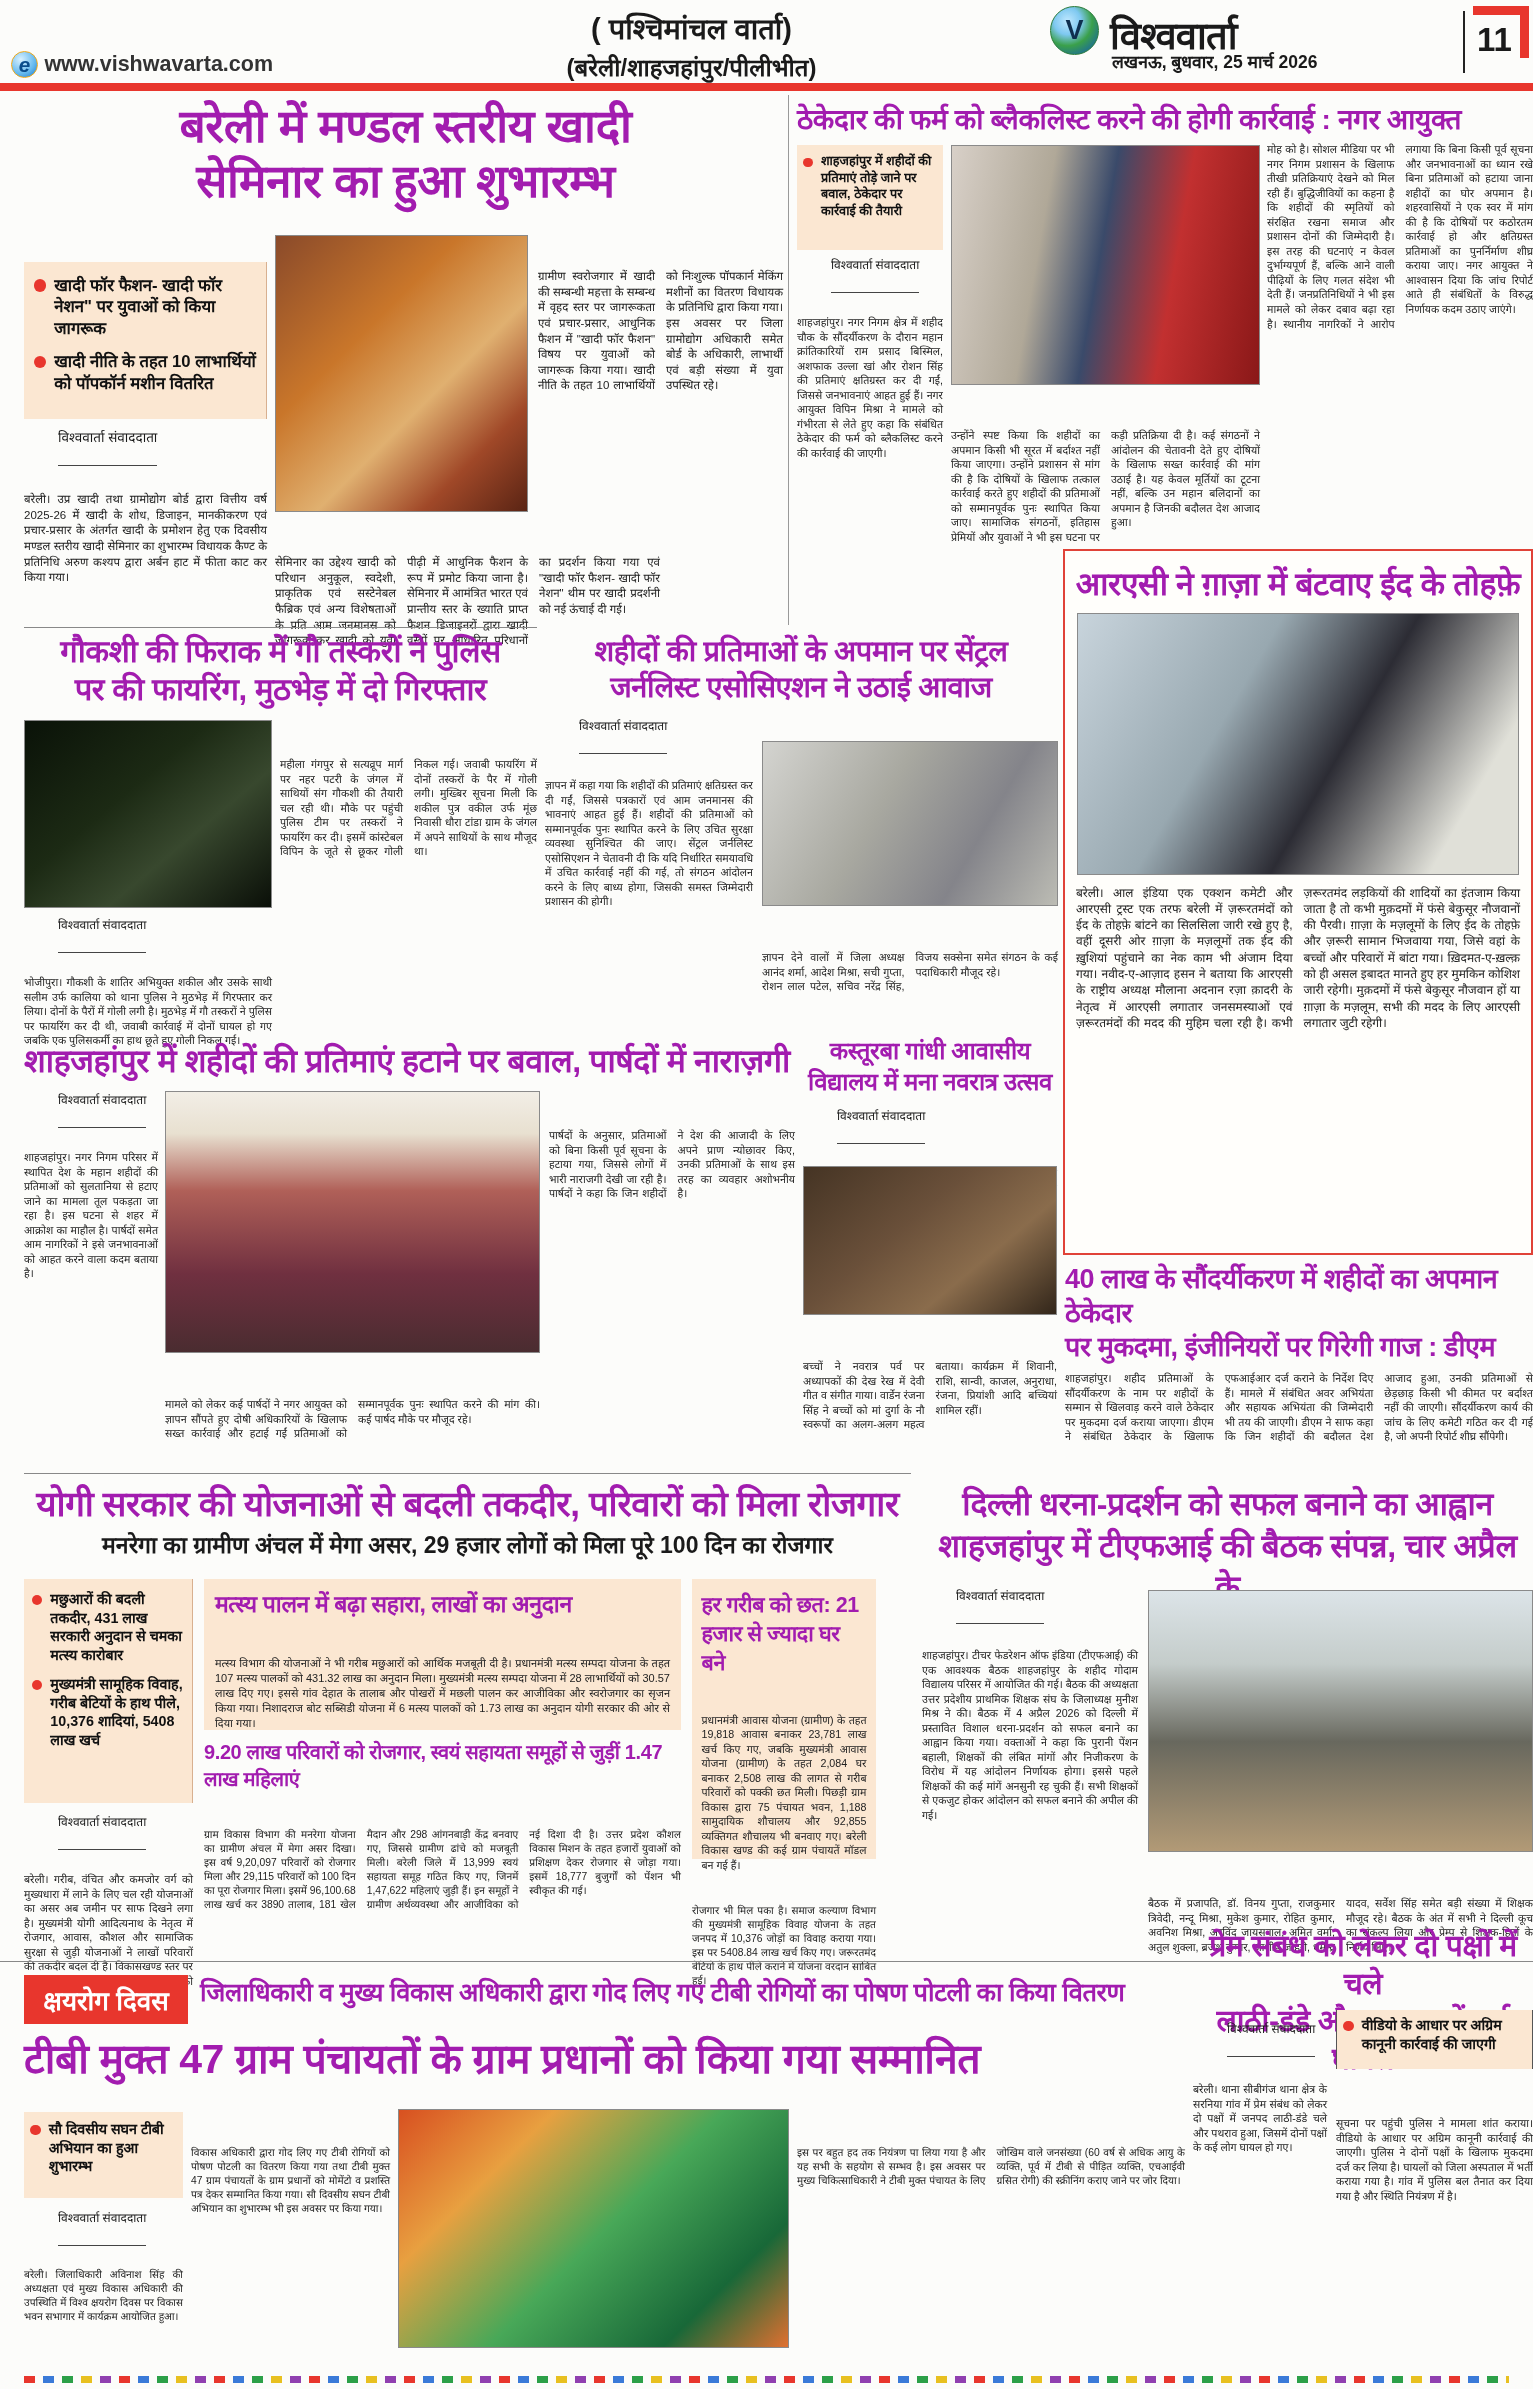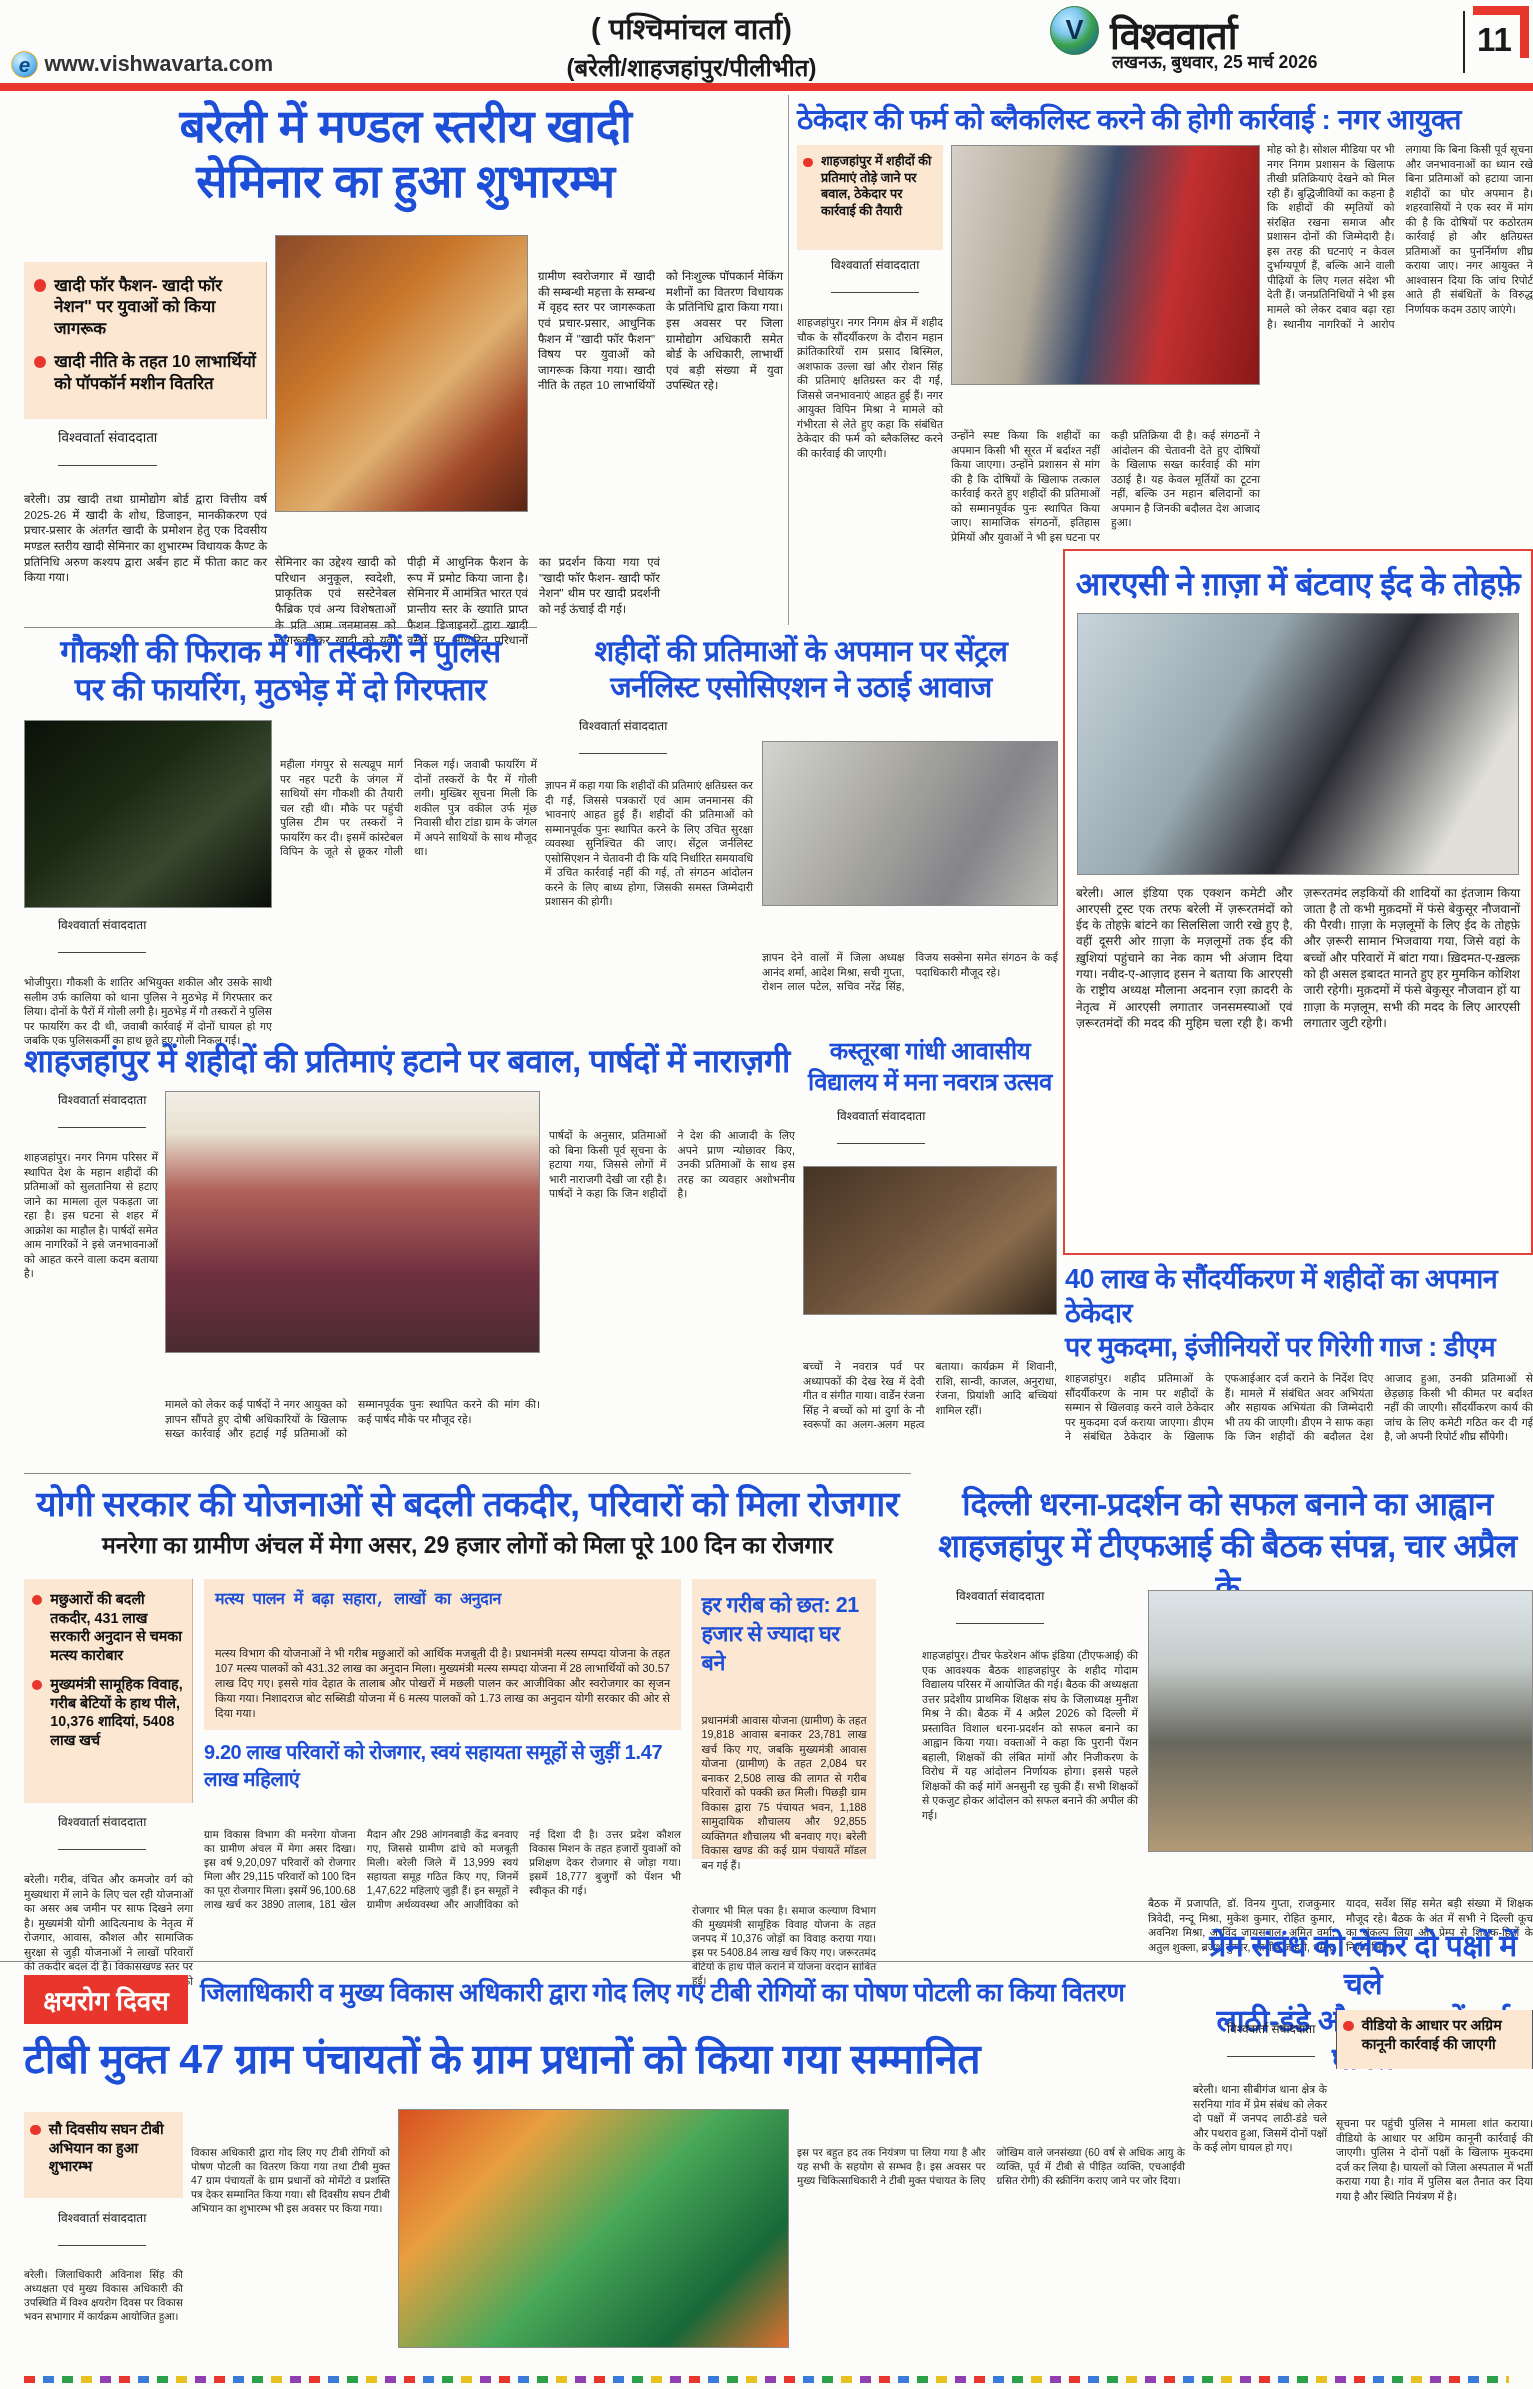"बरेली में मण्डल स्तरीय खादी" .hl { color: #1d4ed8 -> #a21caf }
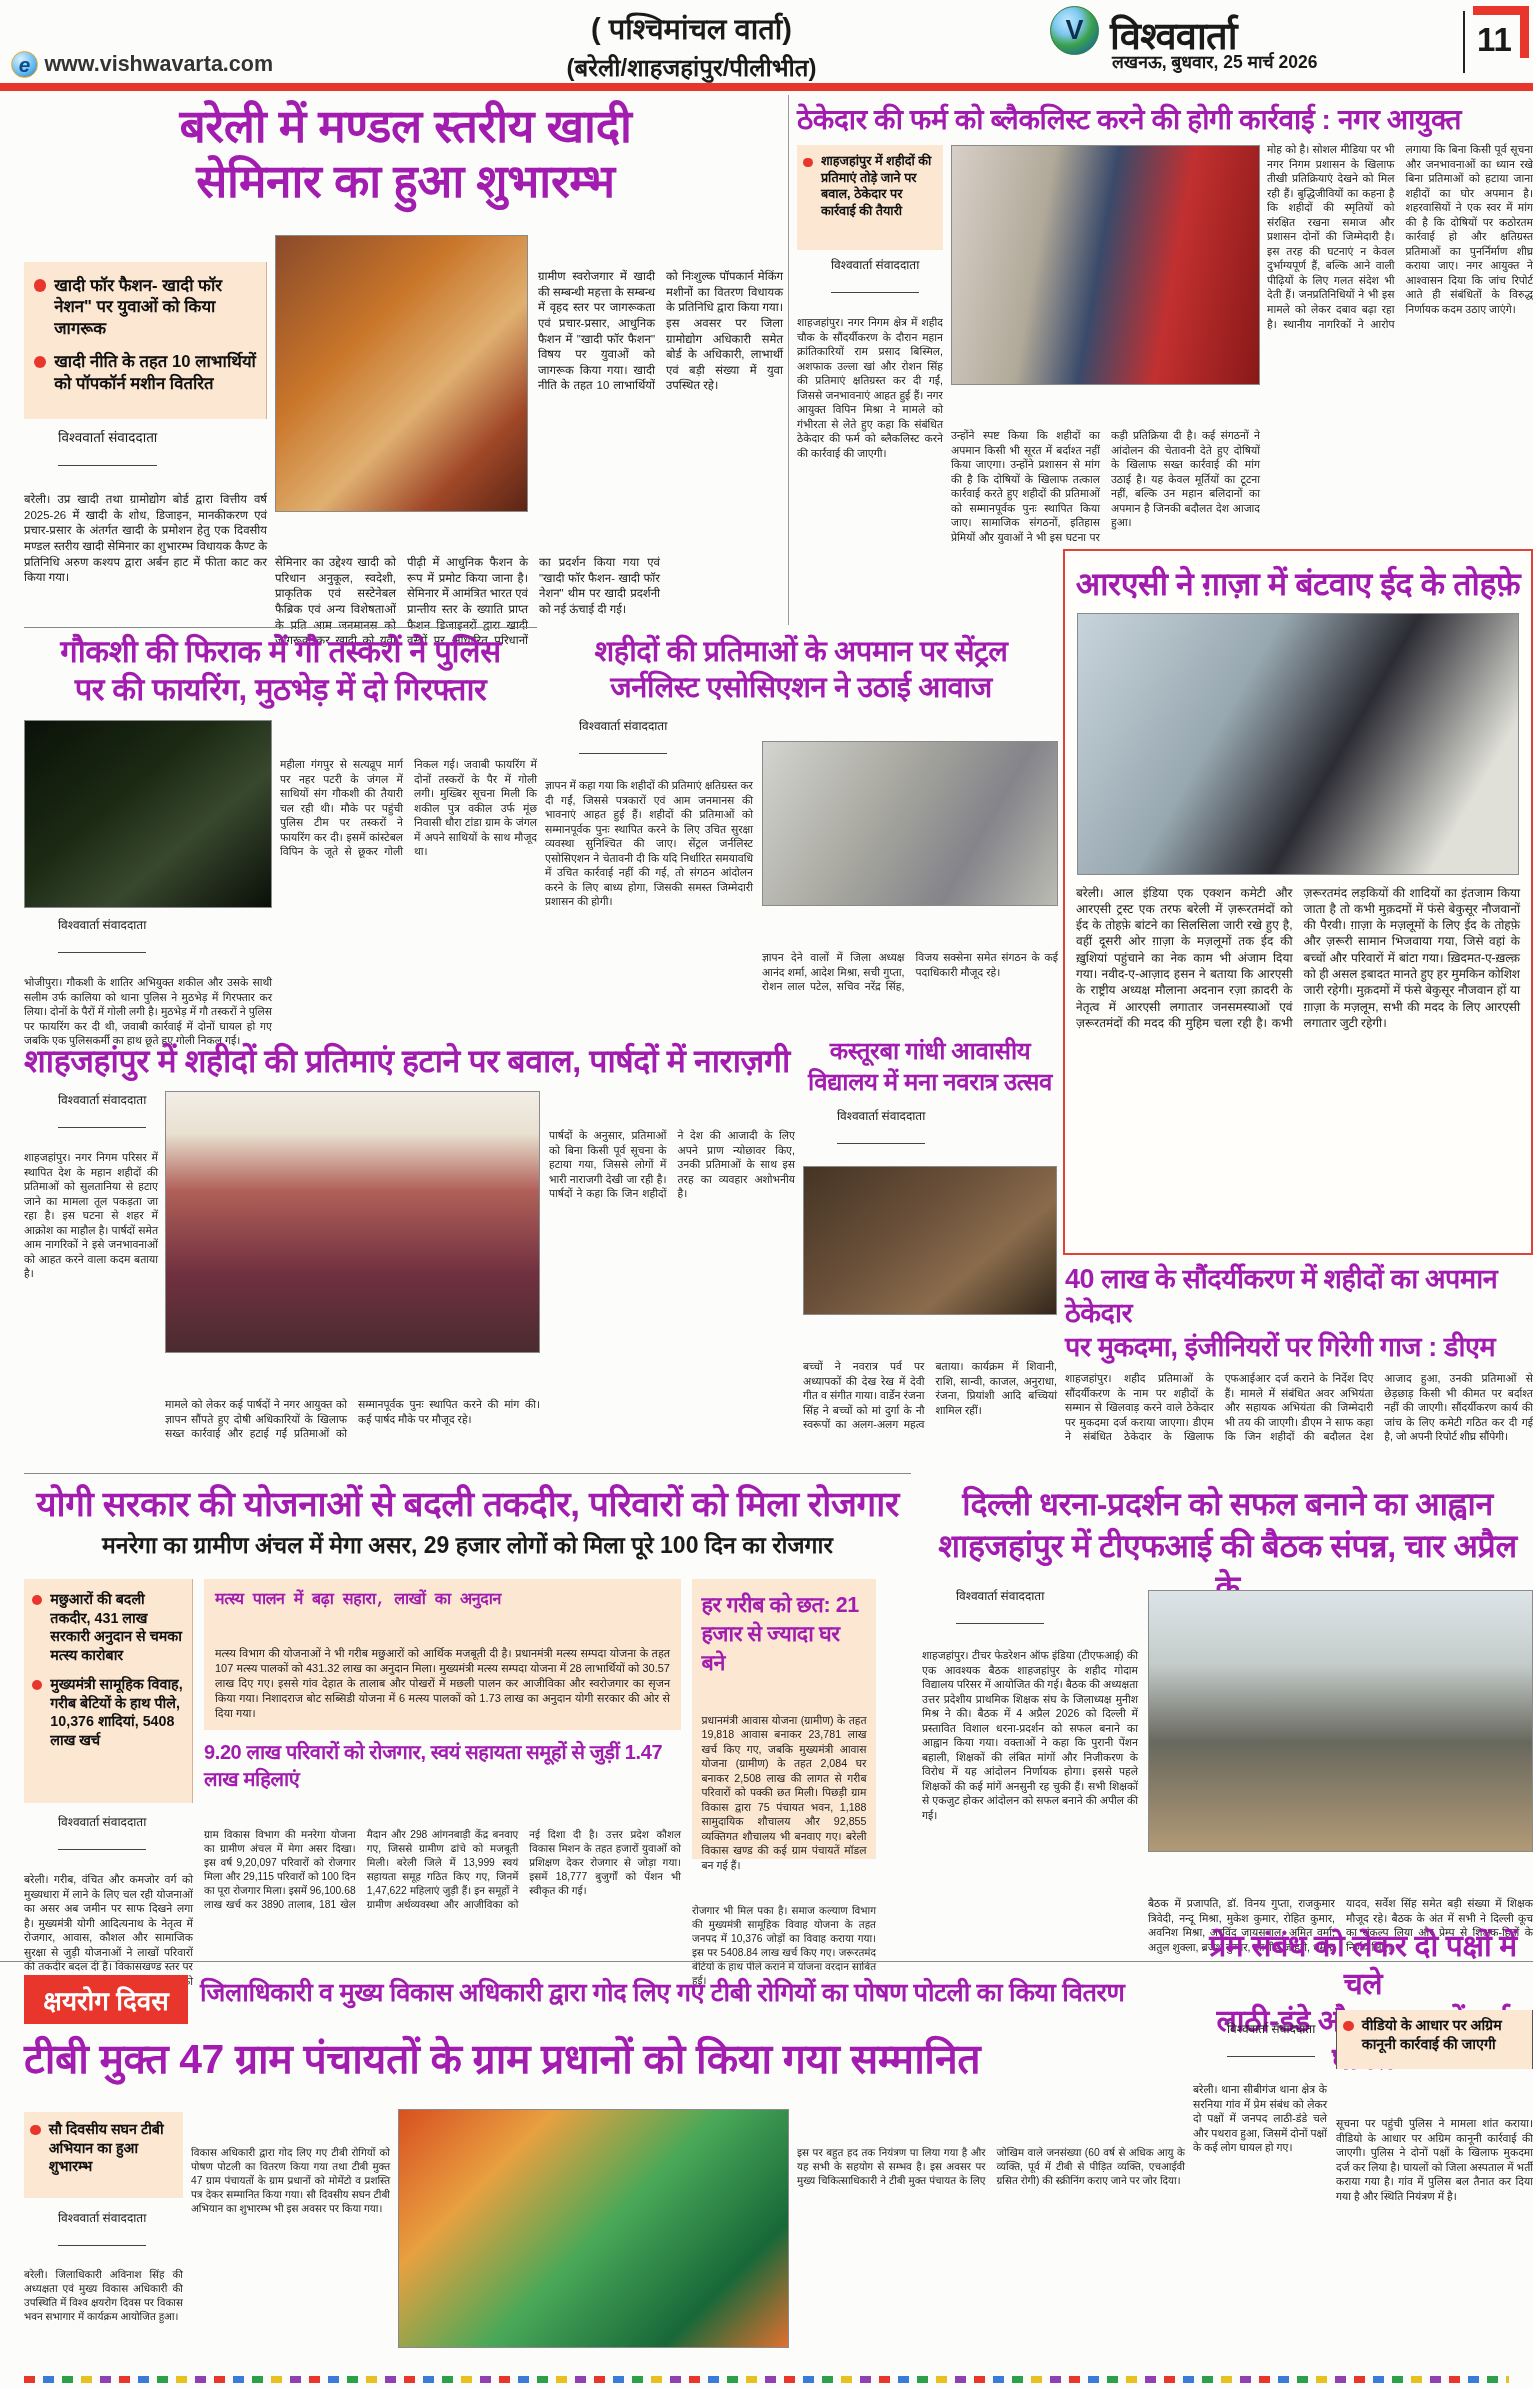"मत्स्य पालन में बढ़ा सहारा," div.hl { font-family: Liberation Mono, monospace -> none; font-size: 16px -> 23px }
